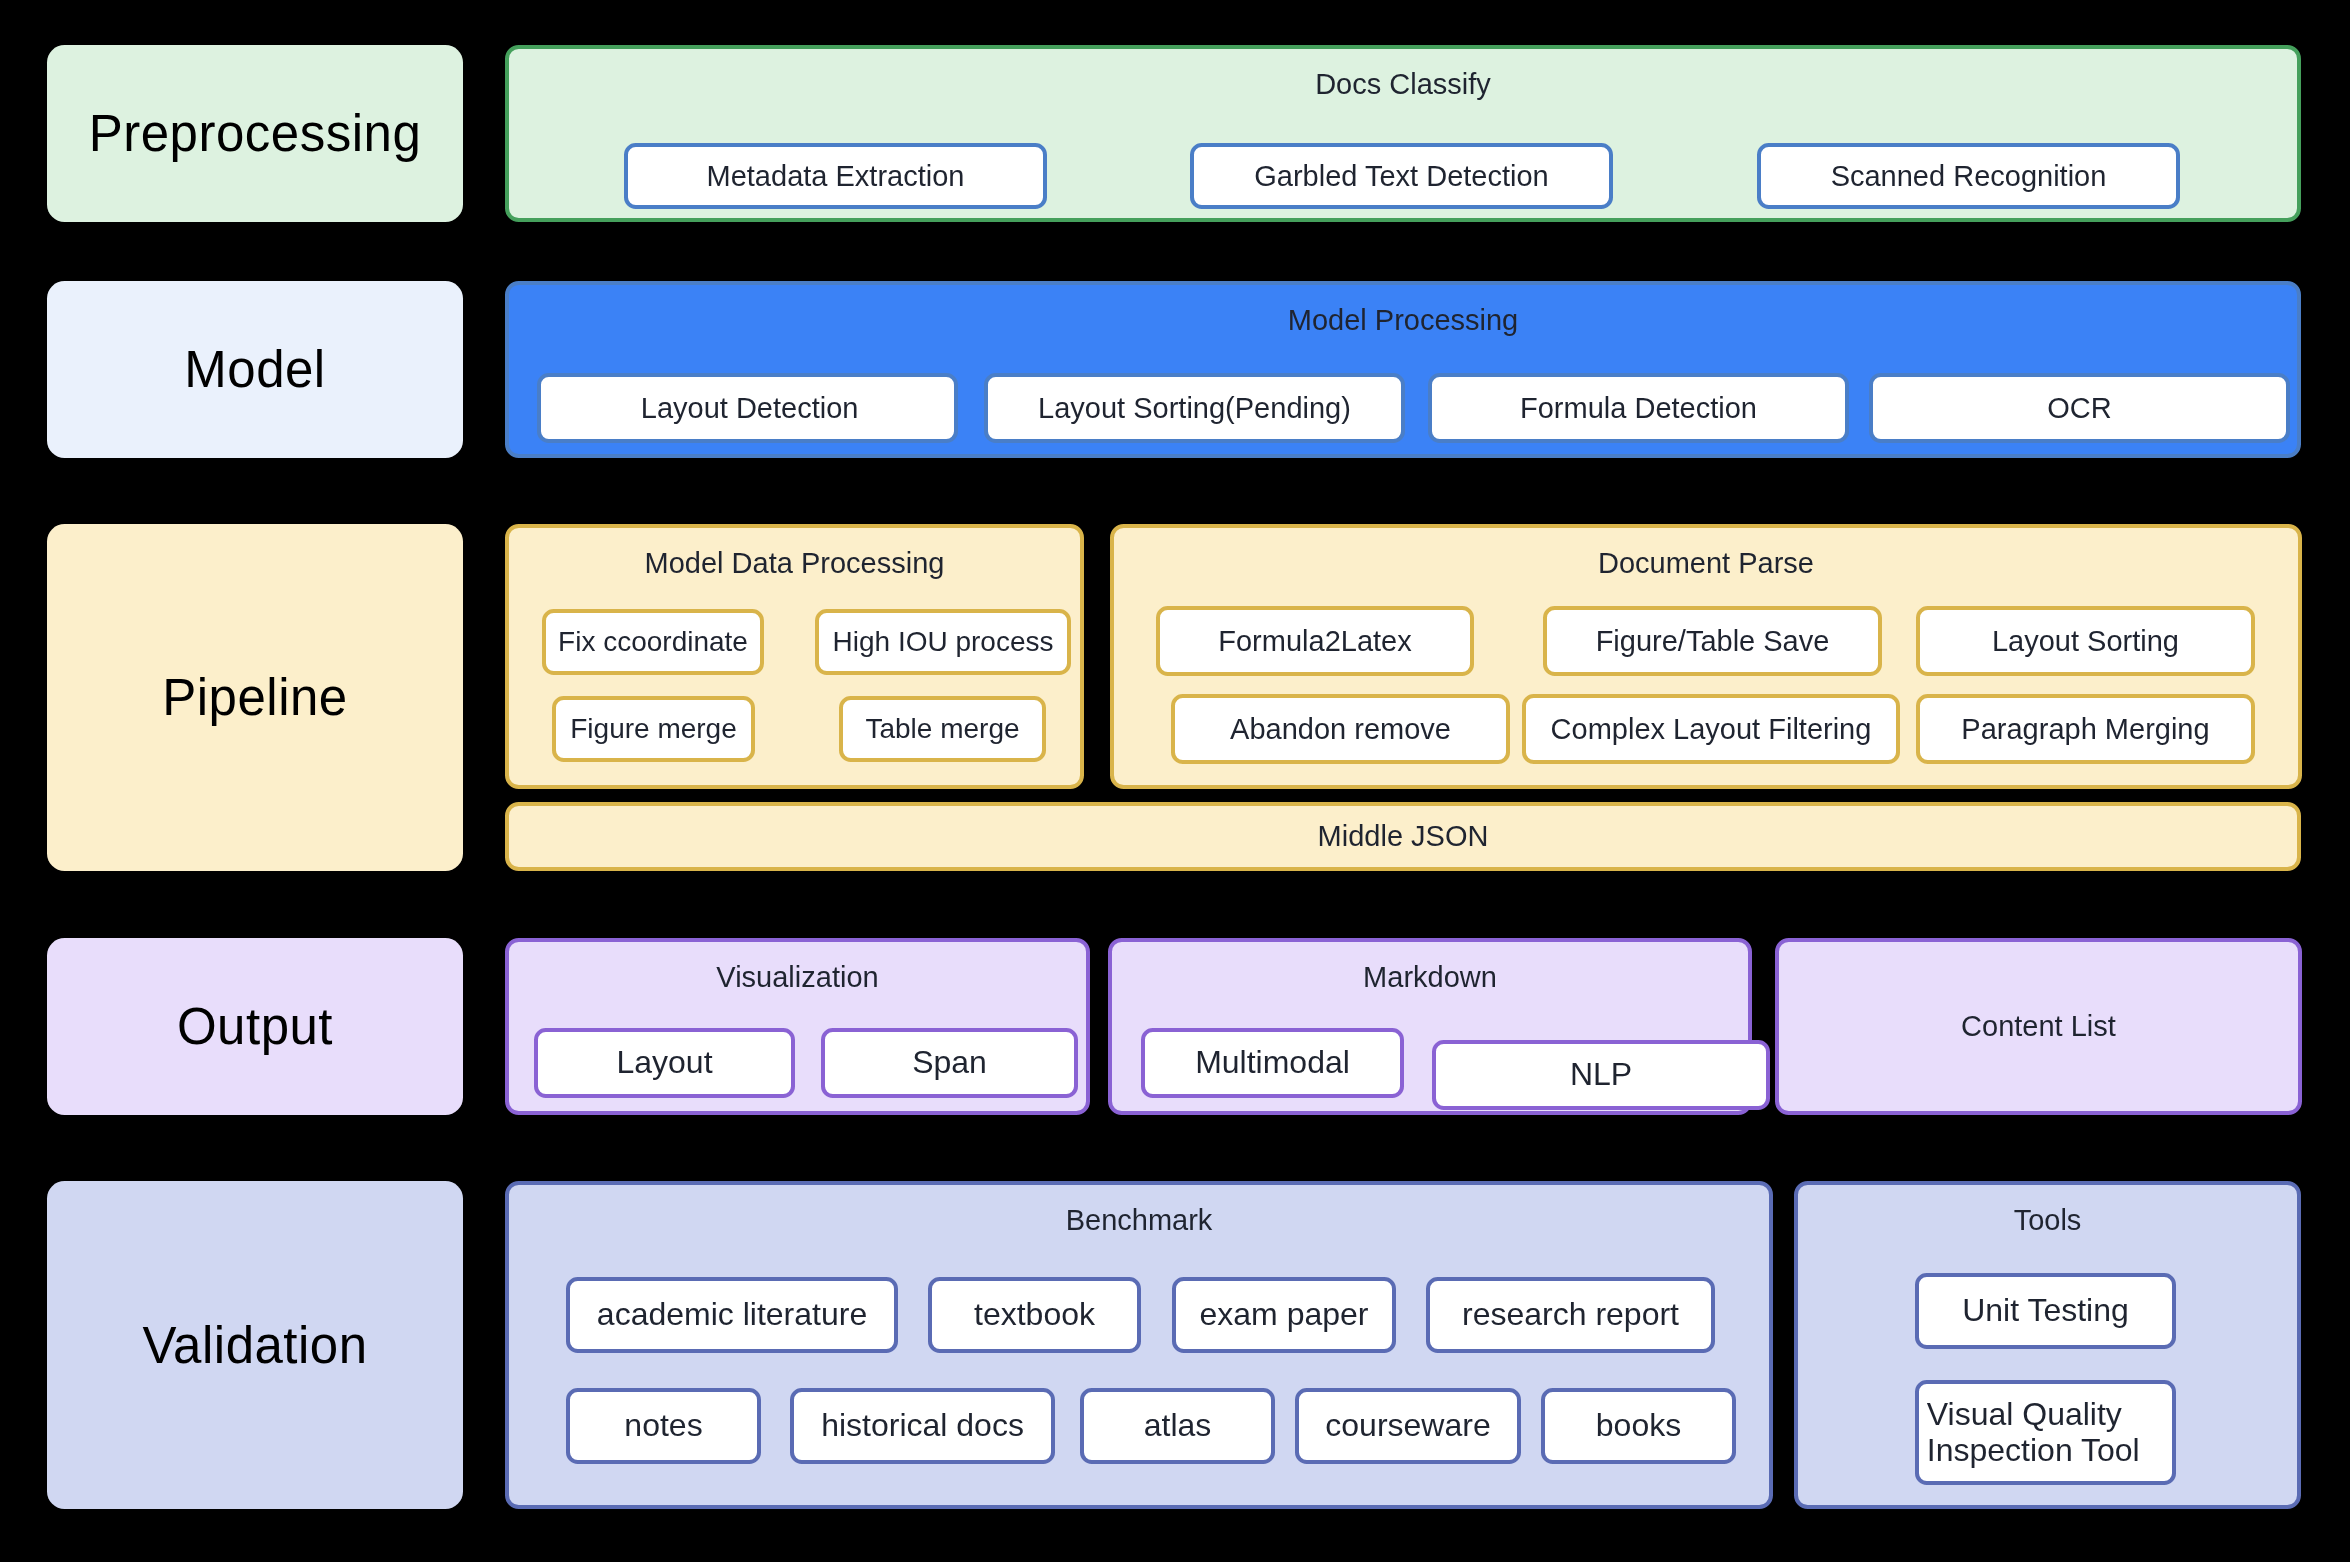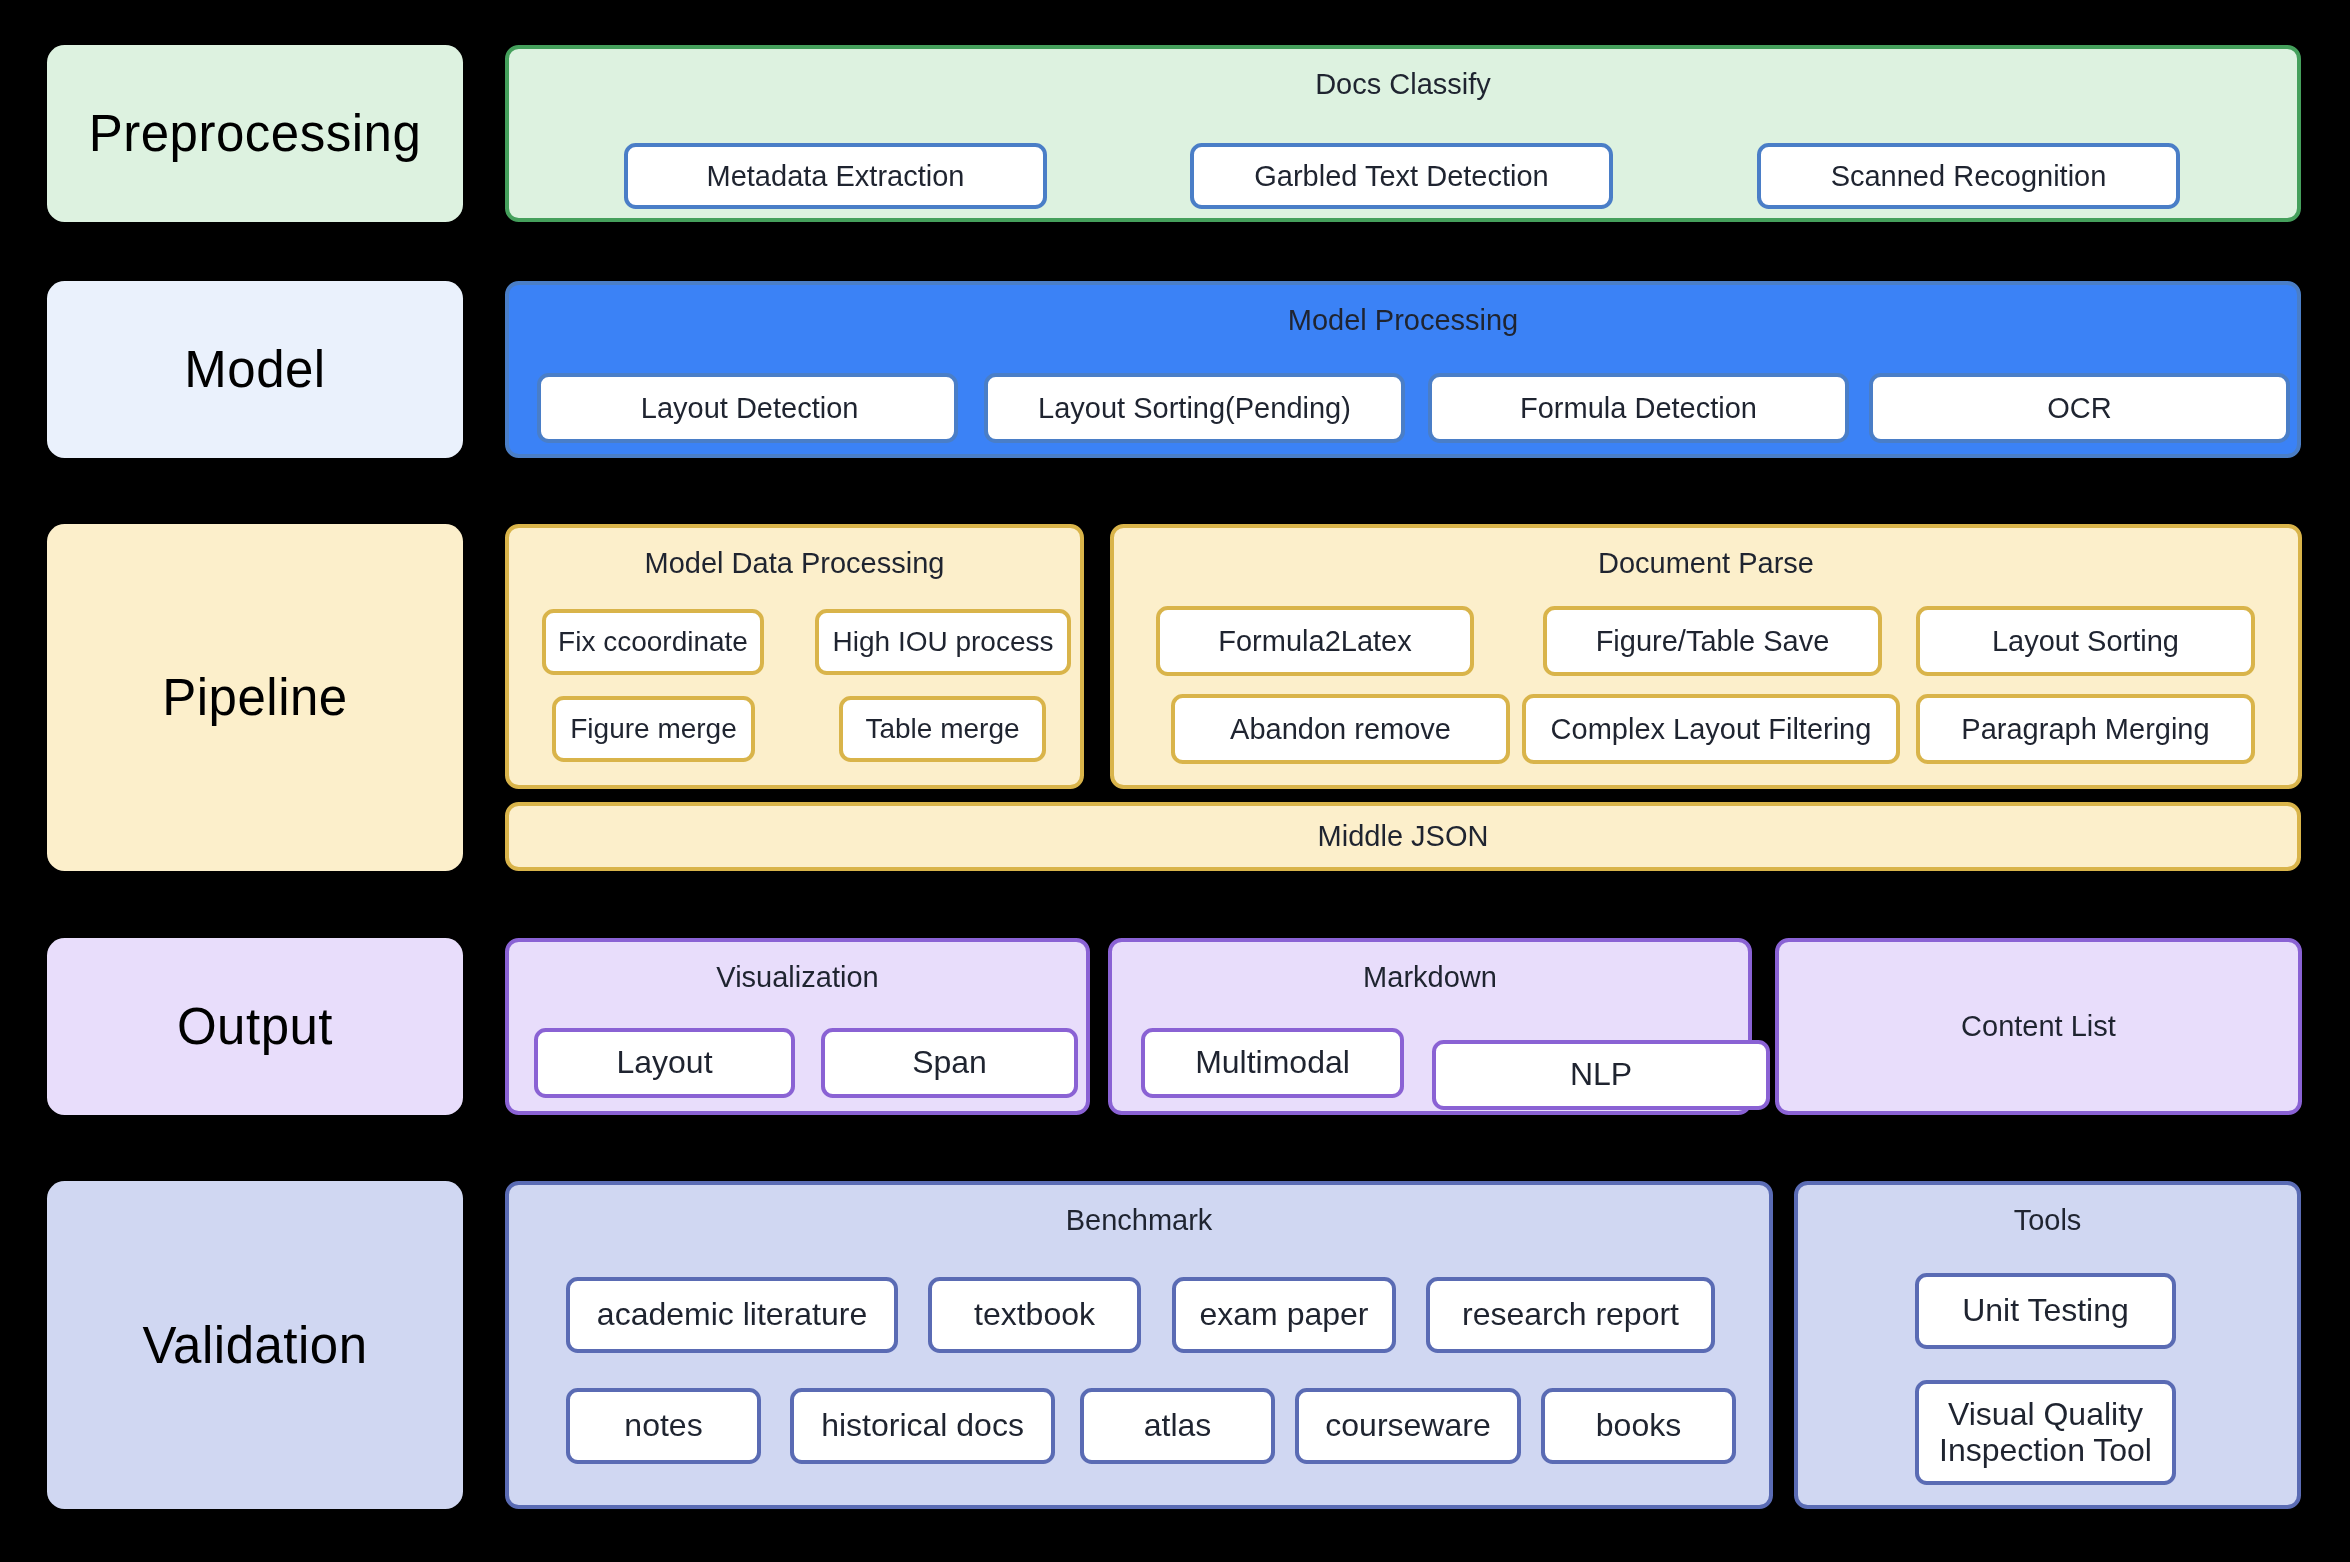"Metadata Extraction" .chip { text-align: center -> left }
